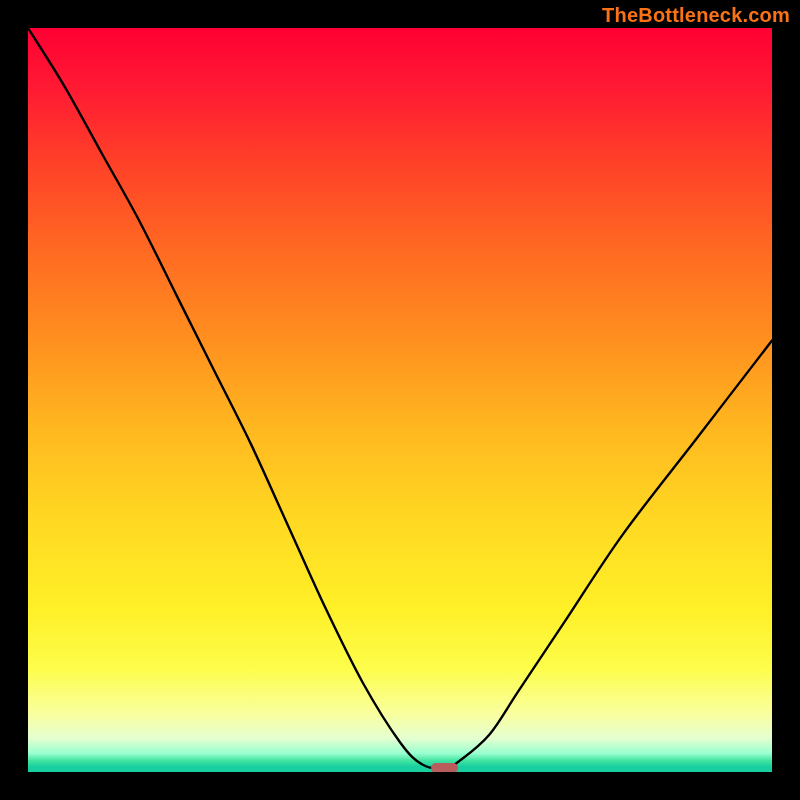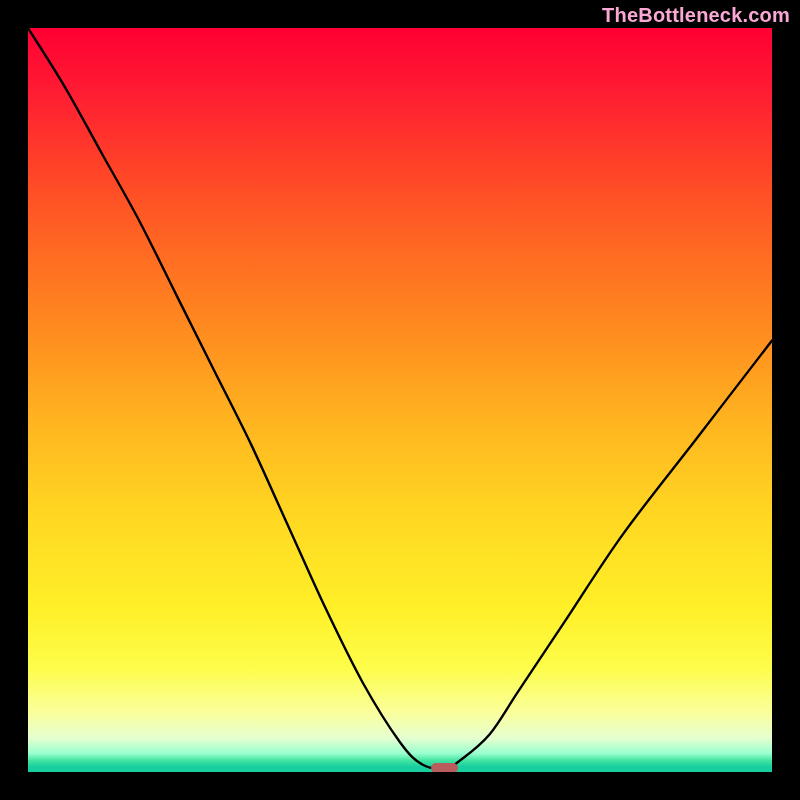"TheBottleneck.com" .watermark { color: #f9a8d4 -> #f97316 }
